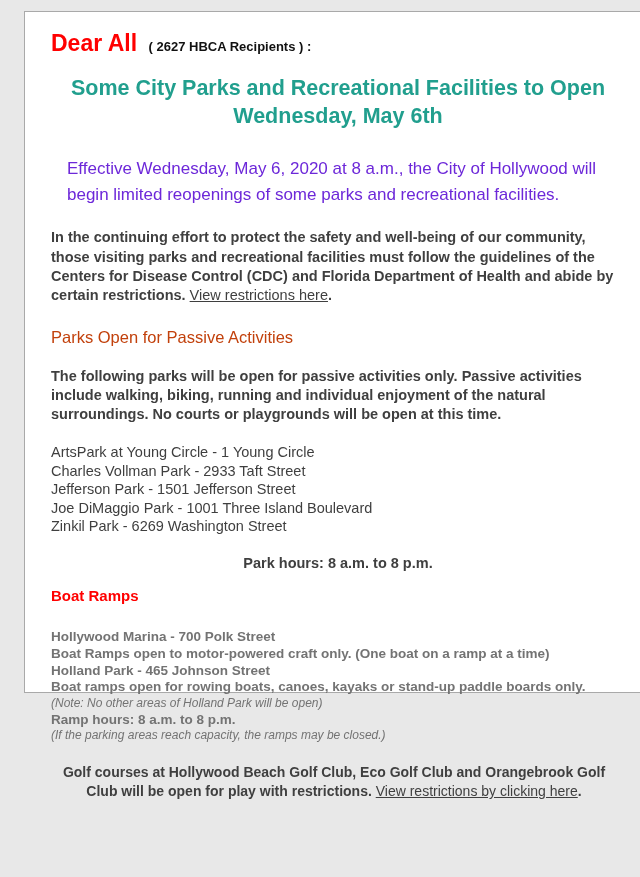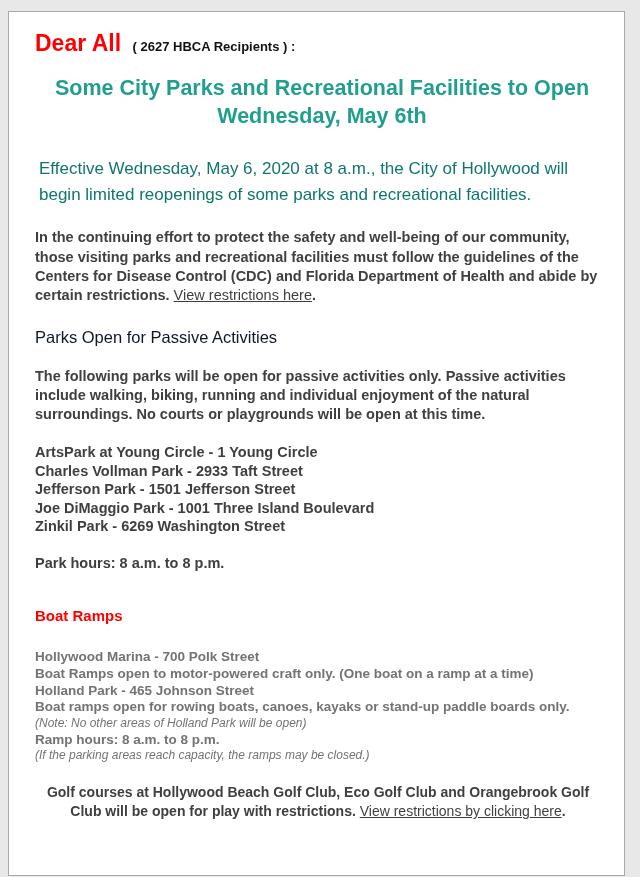"Dear All ( 2627 HBCA" .sheet { height: 865px -> 682px; left: 8px -> 24px }
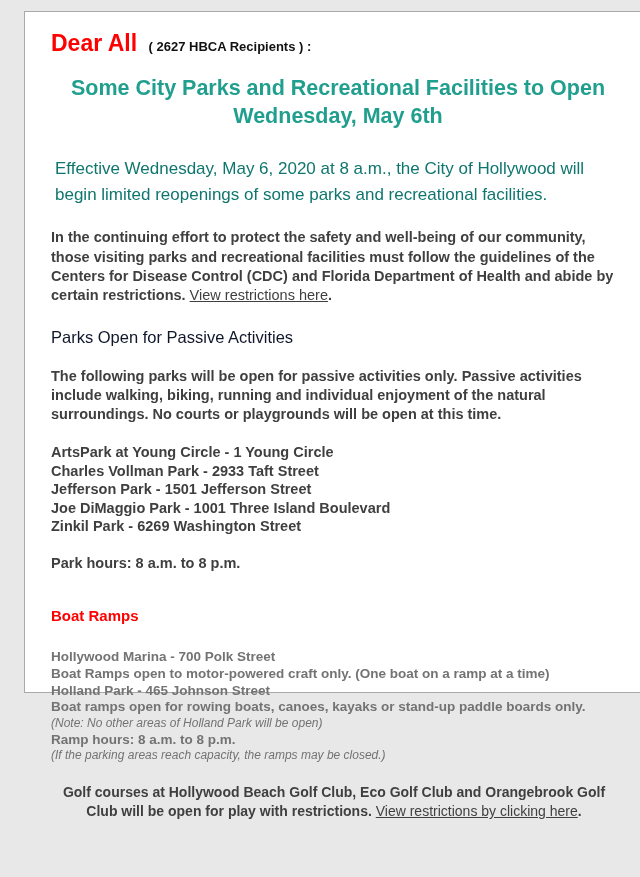"Effective Wednesday, May 6, 2020" .red-lead { color: #0f766e -> #6d28d9; margin: 25px 0 0 4px -> 25px 0 0 16px }
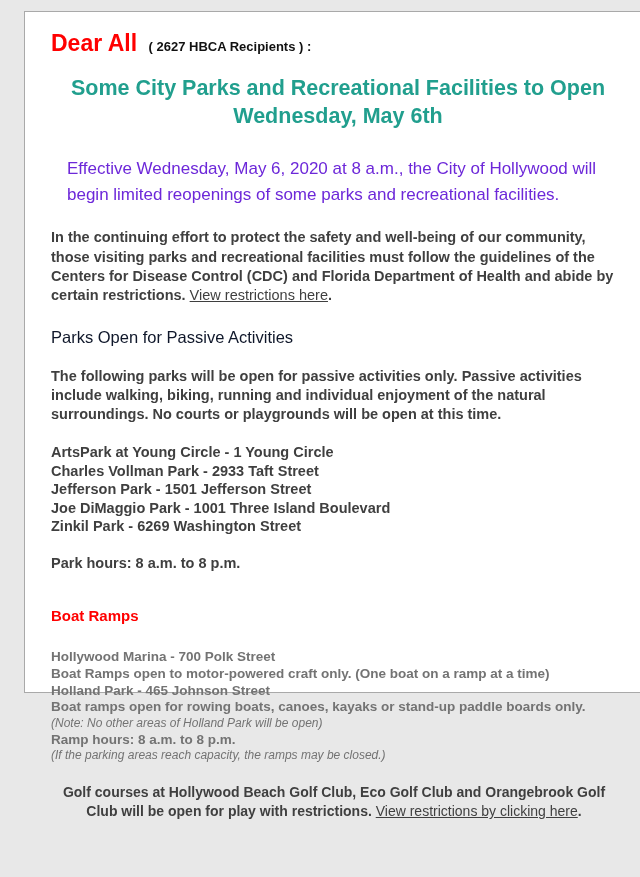"Parks Open for Passive Activities" .section-heading-light { color: #0f172a -> #c2410c }
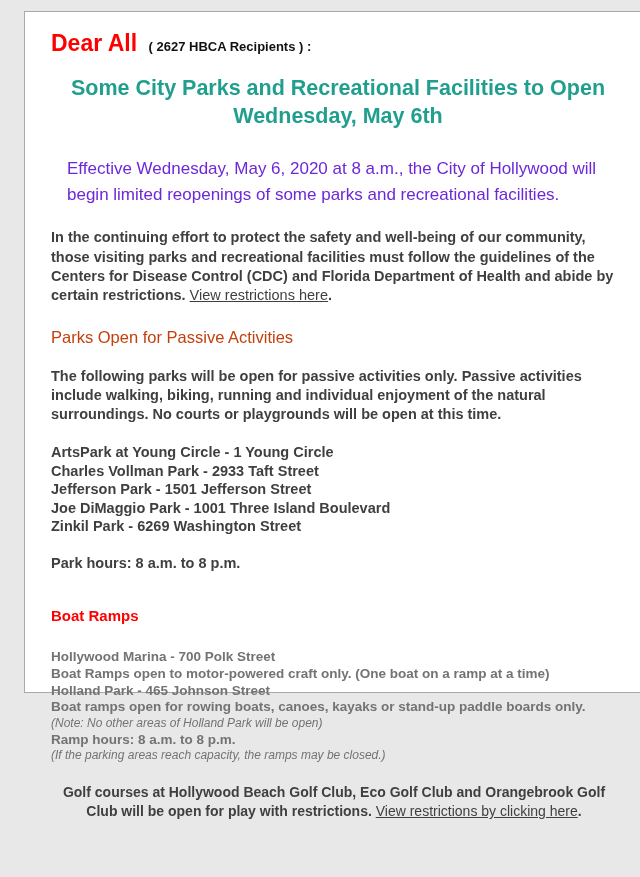"ArtsPark at Young Circle -" .parks-list { font-weight: bold -> normal }
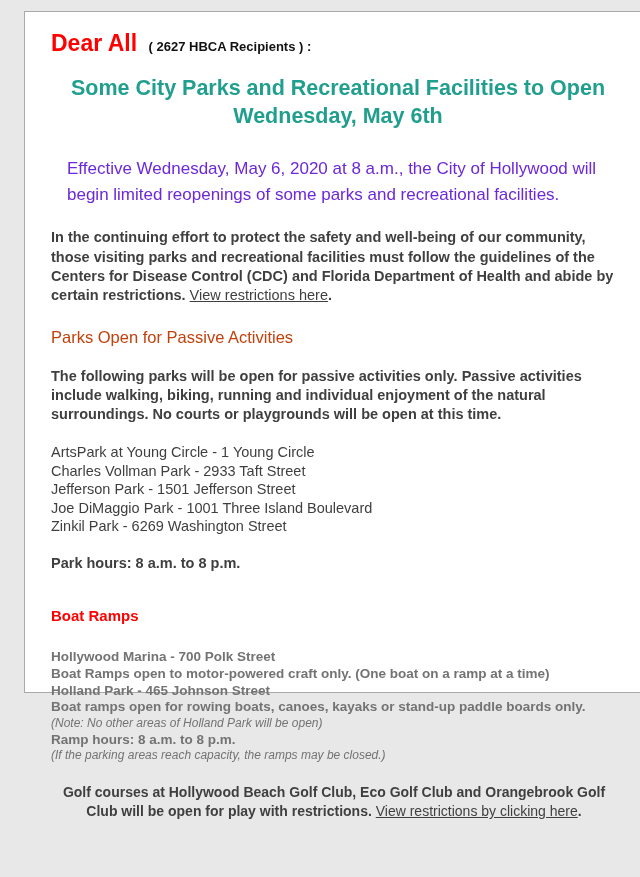"Park hours: 8 a.m. to" .hours-line { text-align: none -> center }
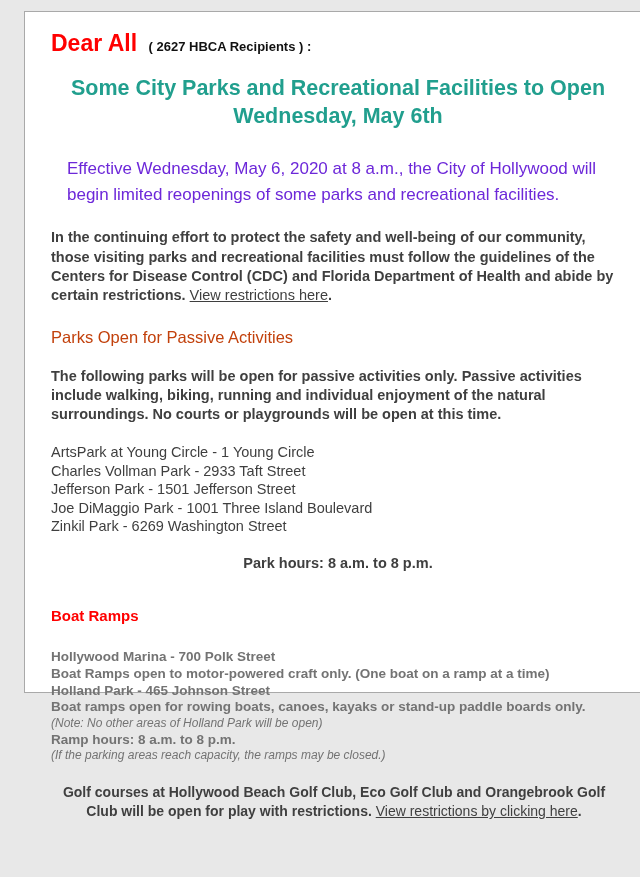"Boat Ramps" .section-heading-bold { margin: 36px 0 0 0 -> 16px 0 0 0 }
